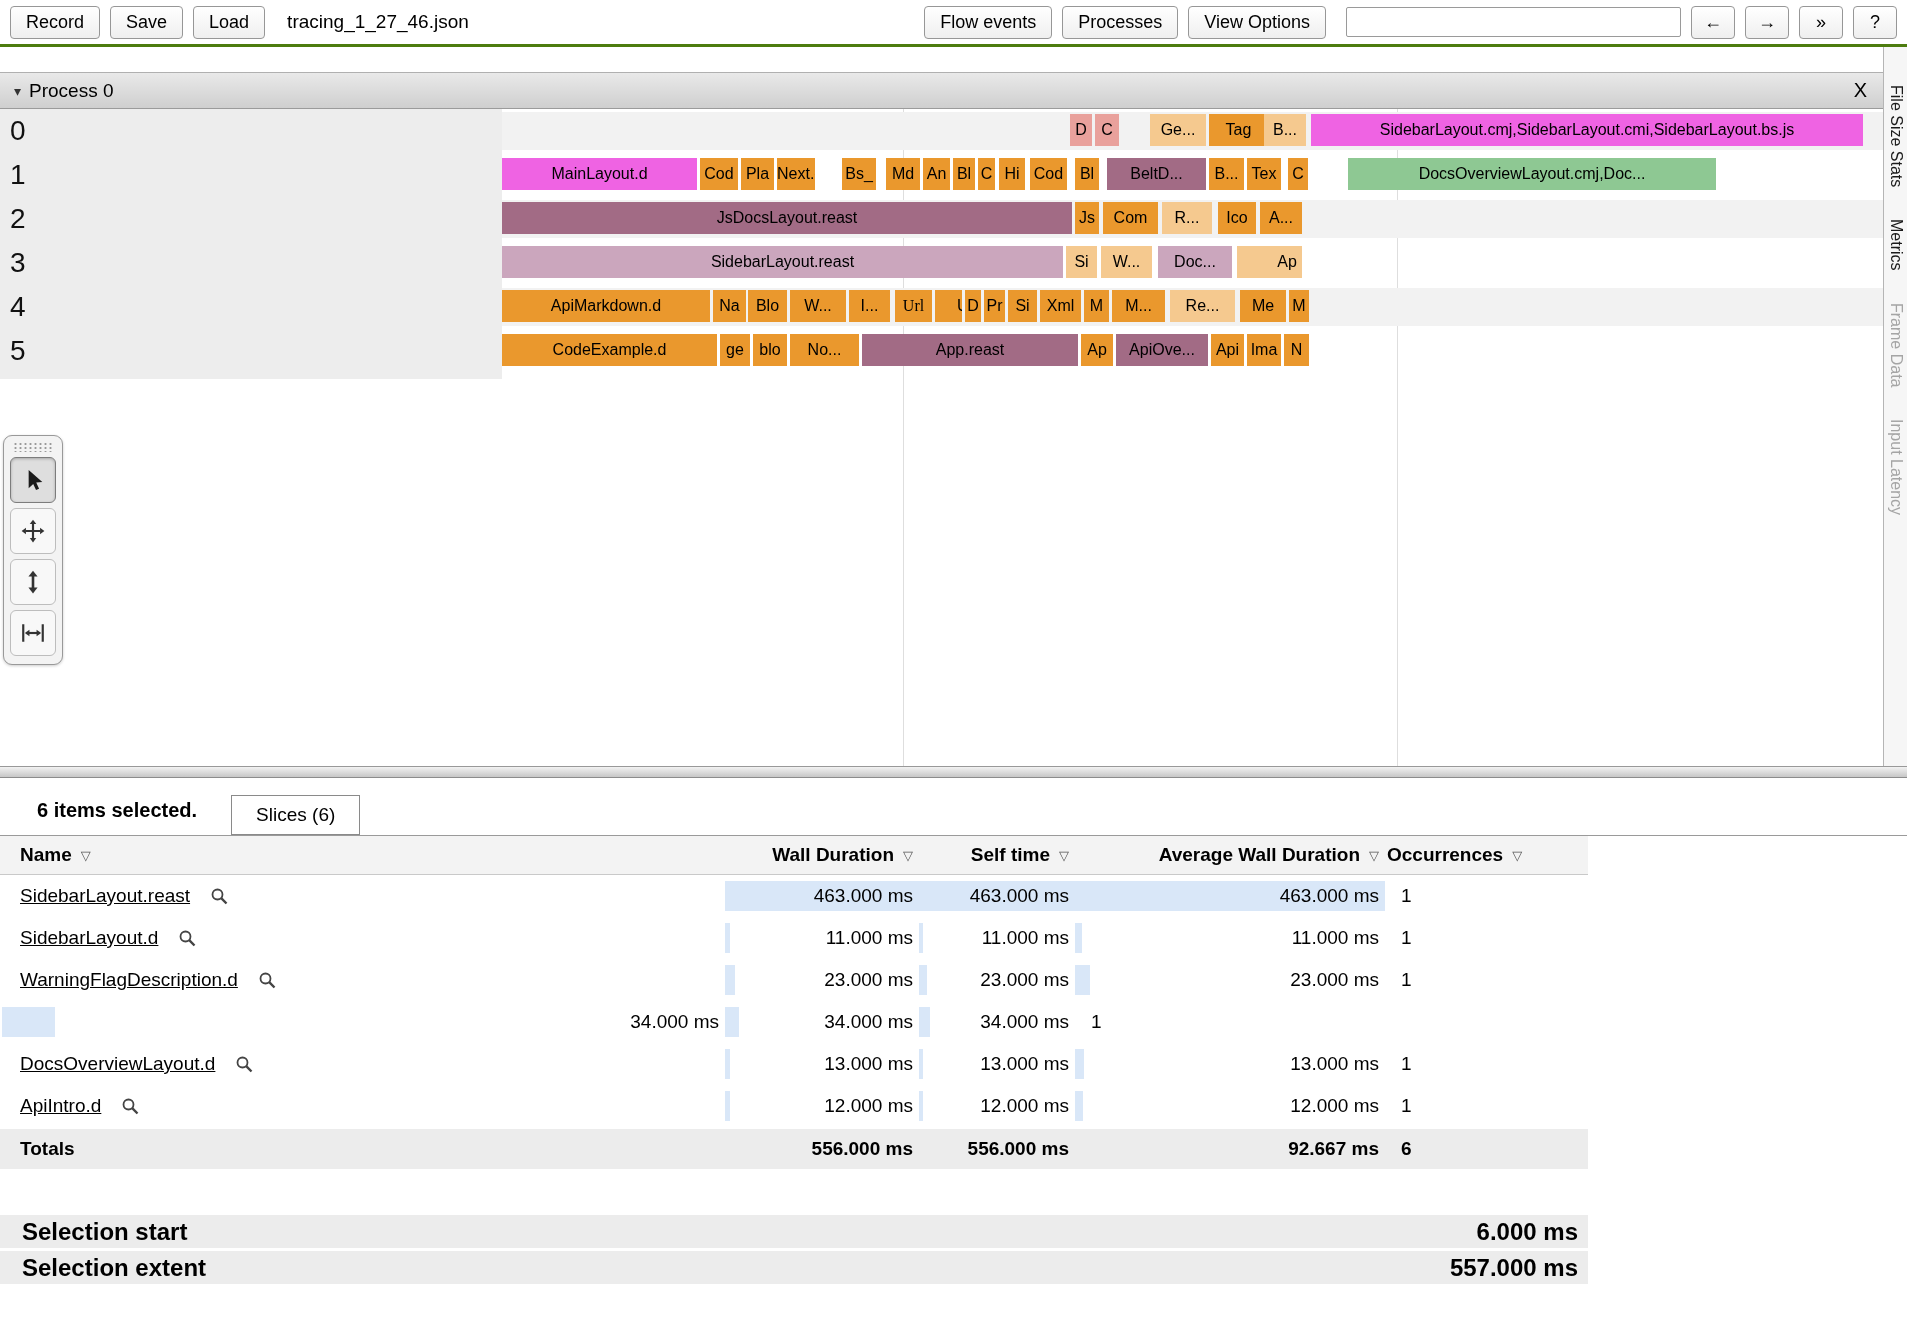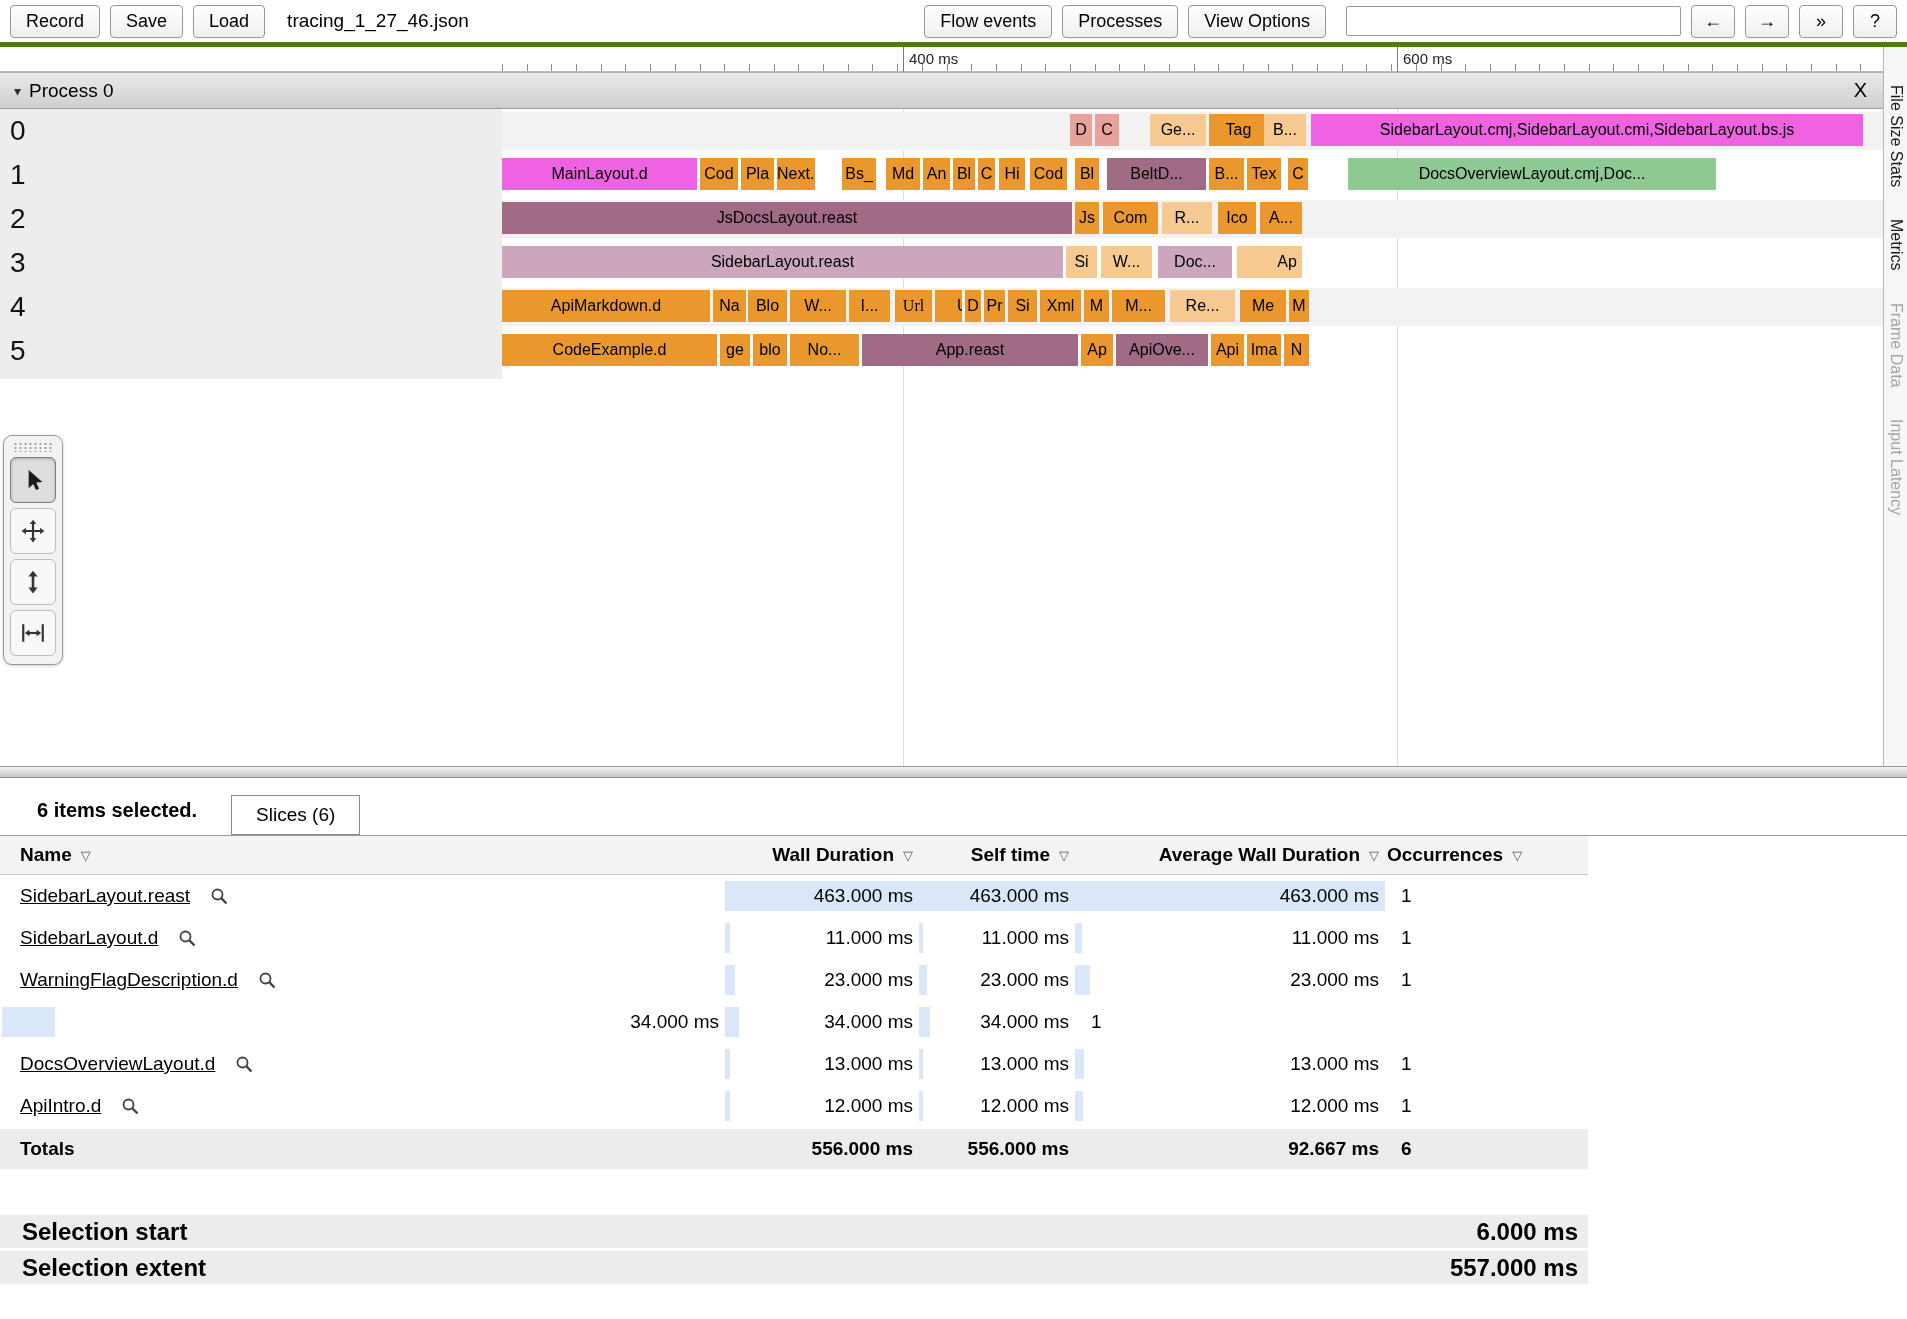"Record" .toolbar { border-bottom: 5px solid #4d7c0f -> 3px solid #4d7c0f }
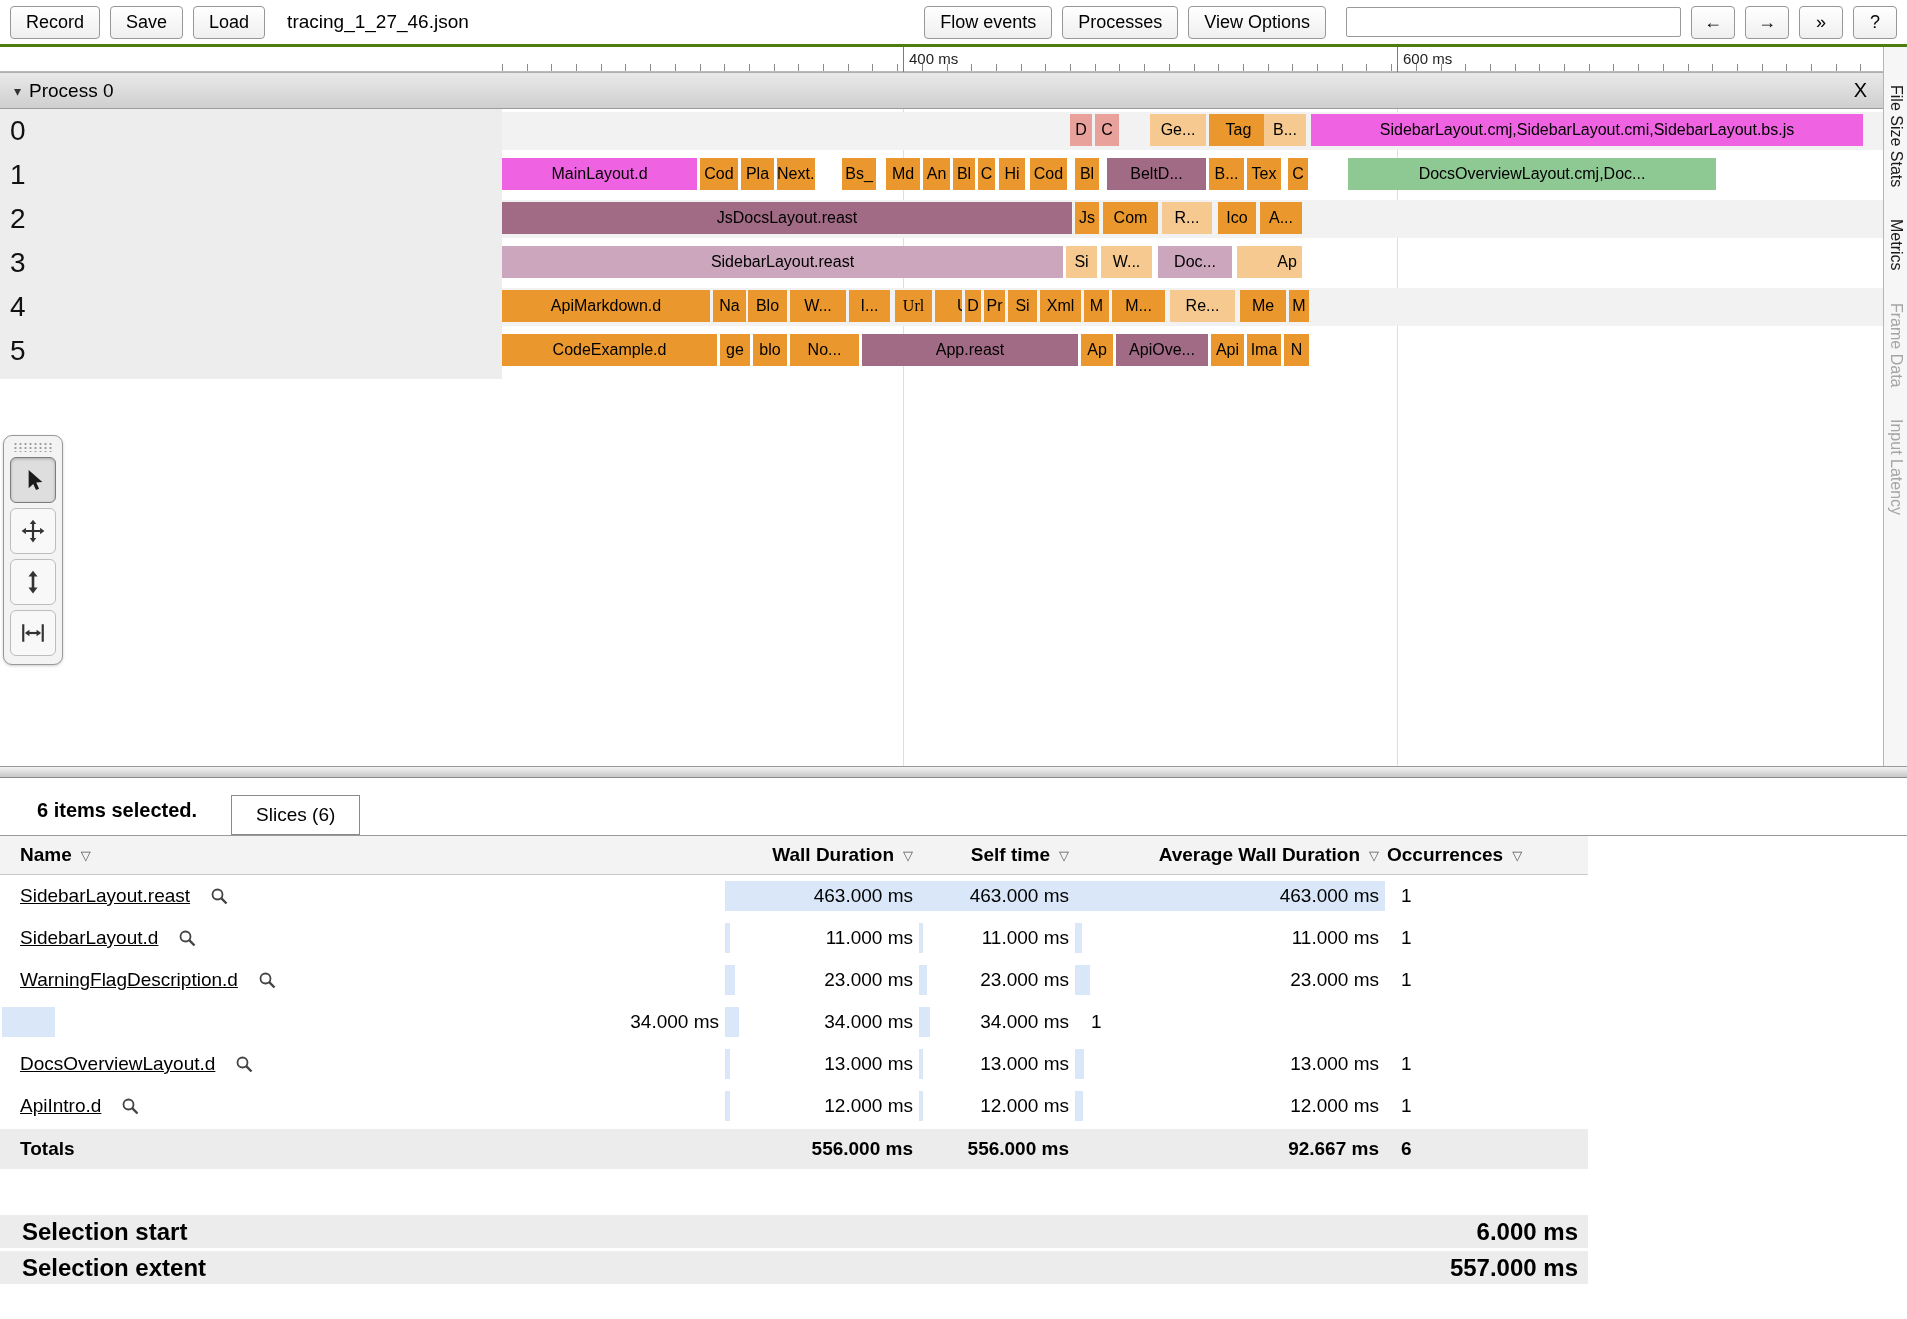"400 ms" div.ruler { html: <div> <div></div> <div>400 ms</div> <div>600 ms</div> </div> -> none }
